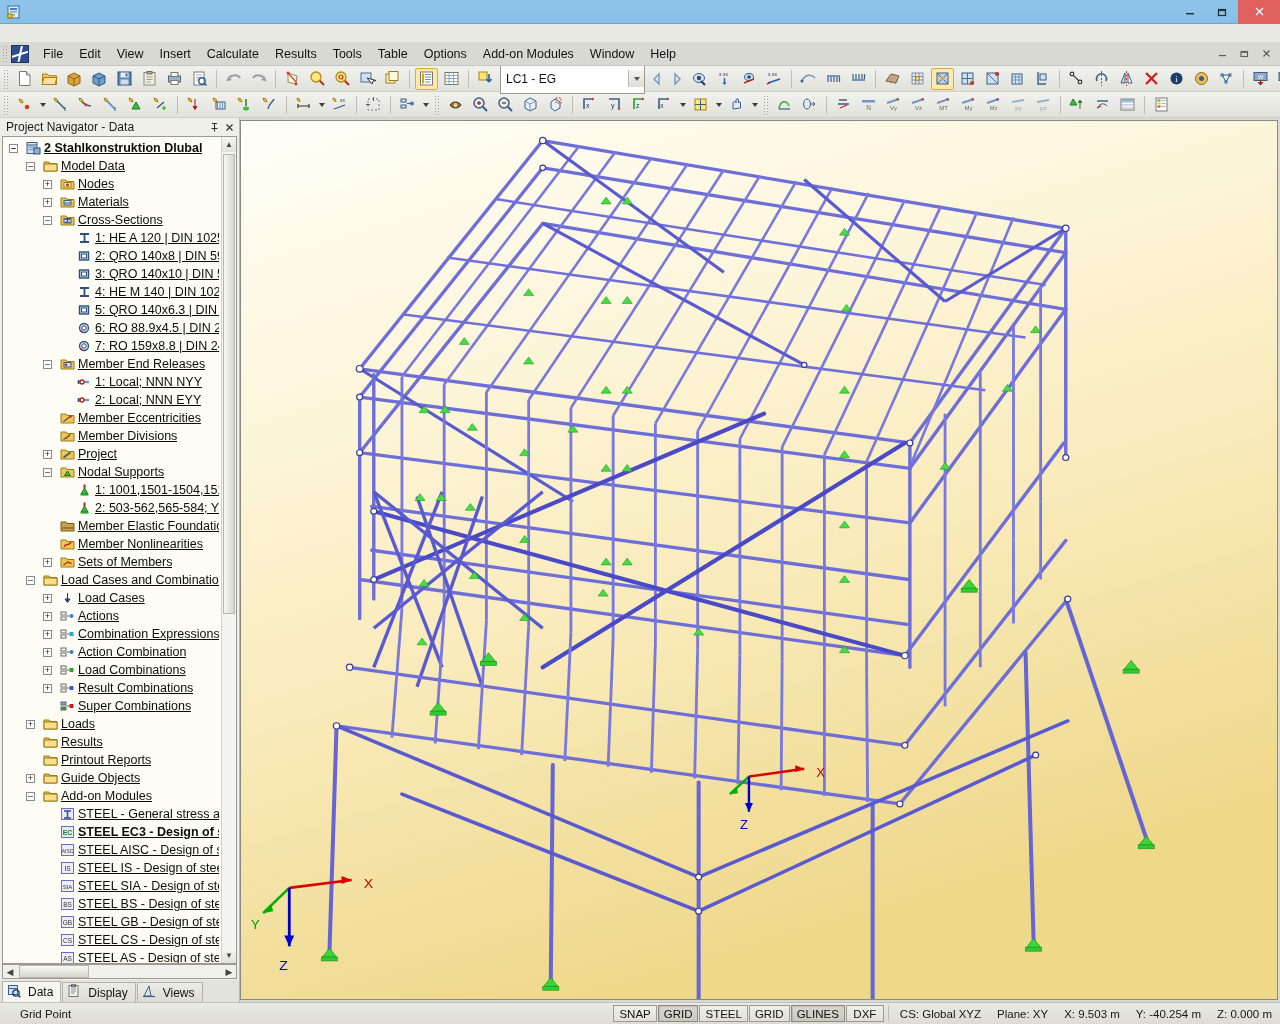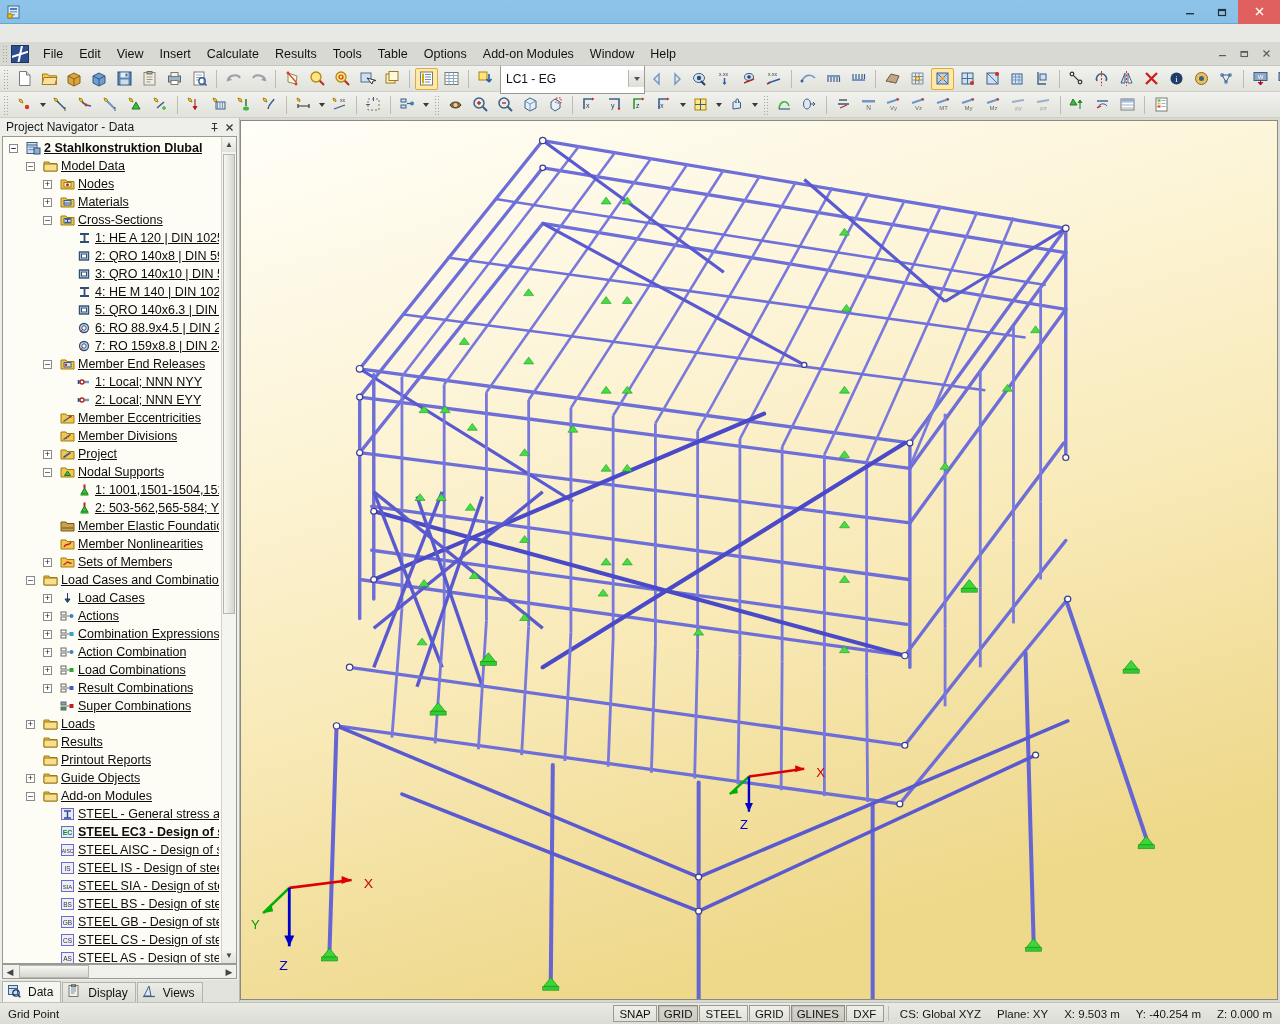"Grid Point" .sb-msg { padding-left: 8px -> 20px }
